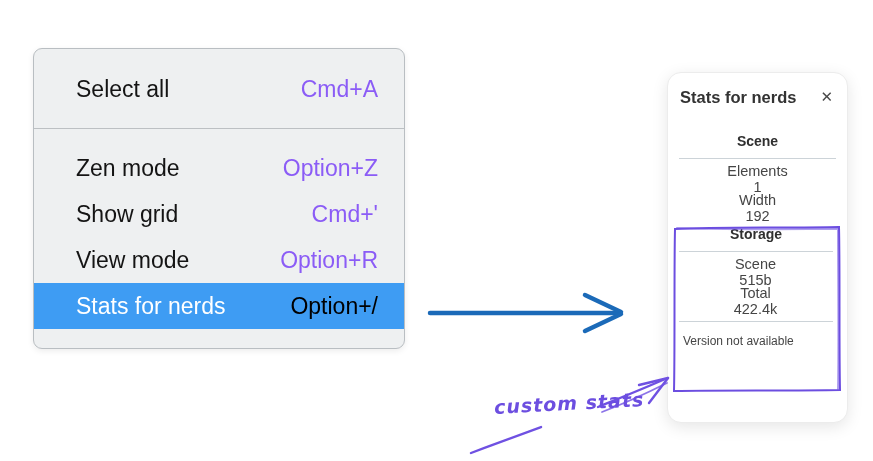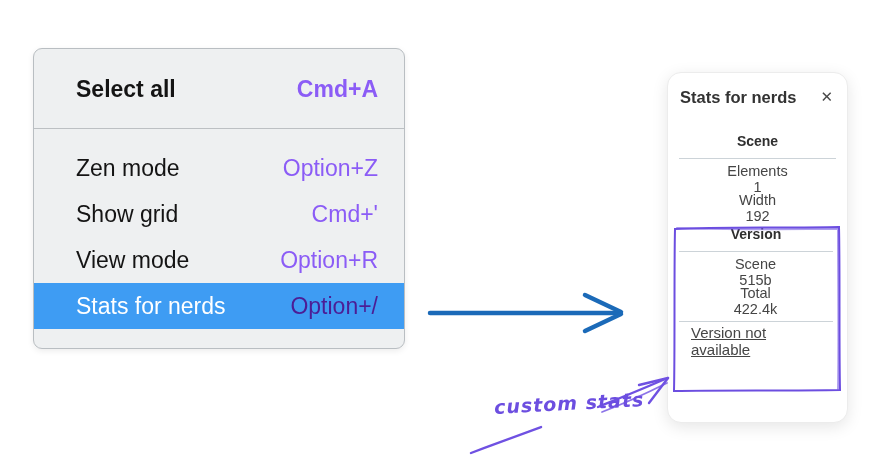"Select all" .menu-group-1 .menu-item { font-weight: bold -> none }
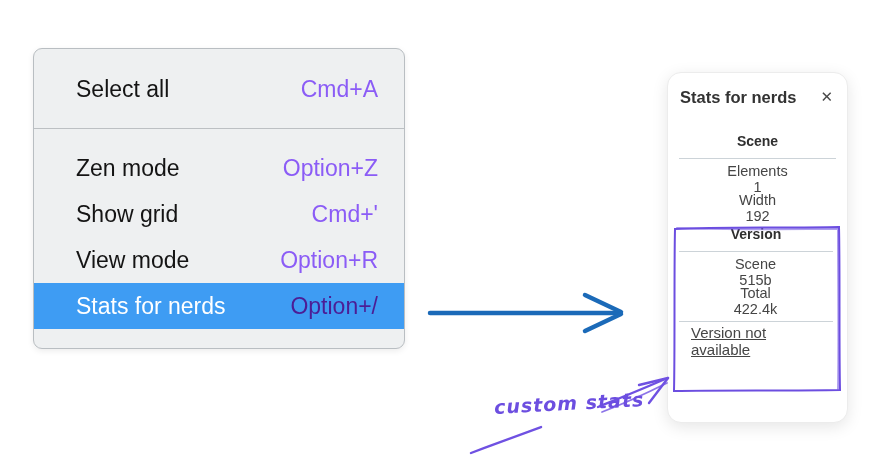"Version" div.section-header { text: Version -> Storage }
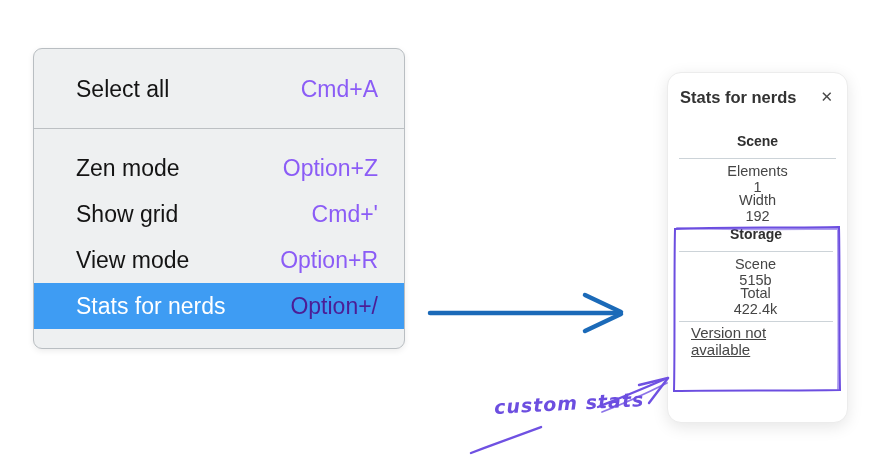"Option+/" .menu-item.highlighted .shortcut { color: #4c1d95 -> #000000 }
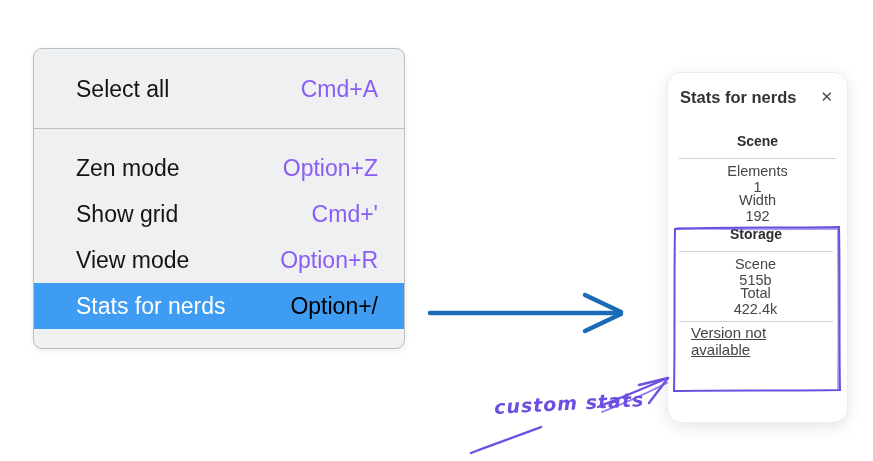"Version not available" .version-note { font-size: 15px -> 12px; padding: 0 18px -> 0 10px; text-decoration: underline -> none }
